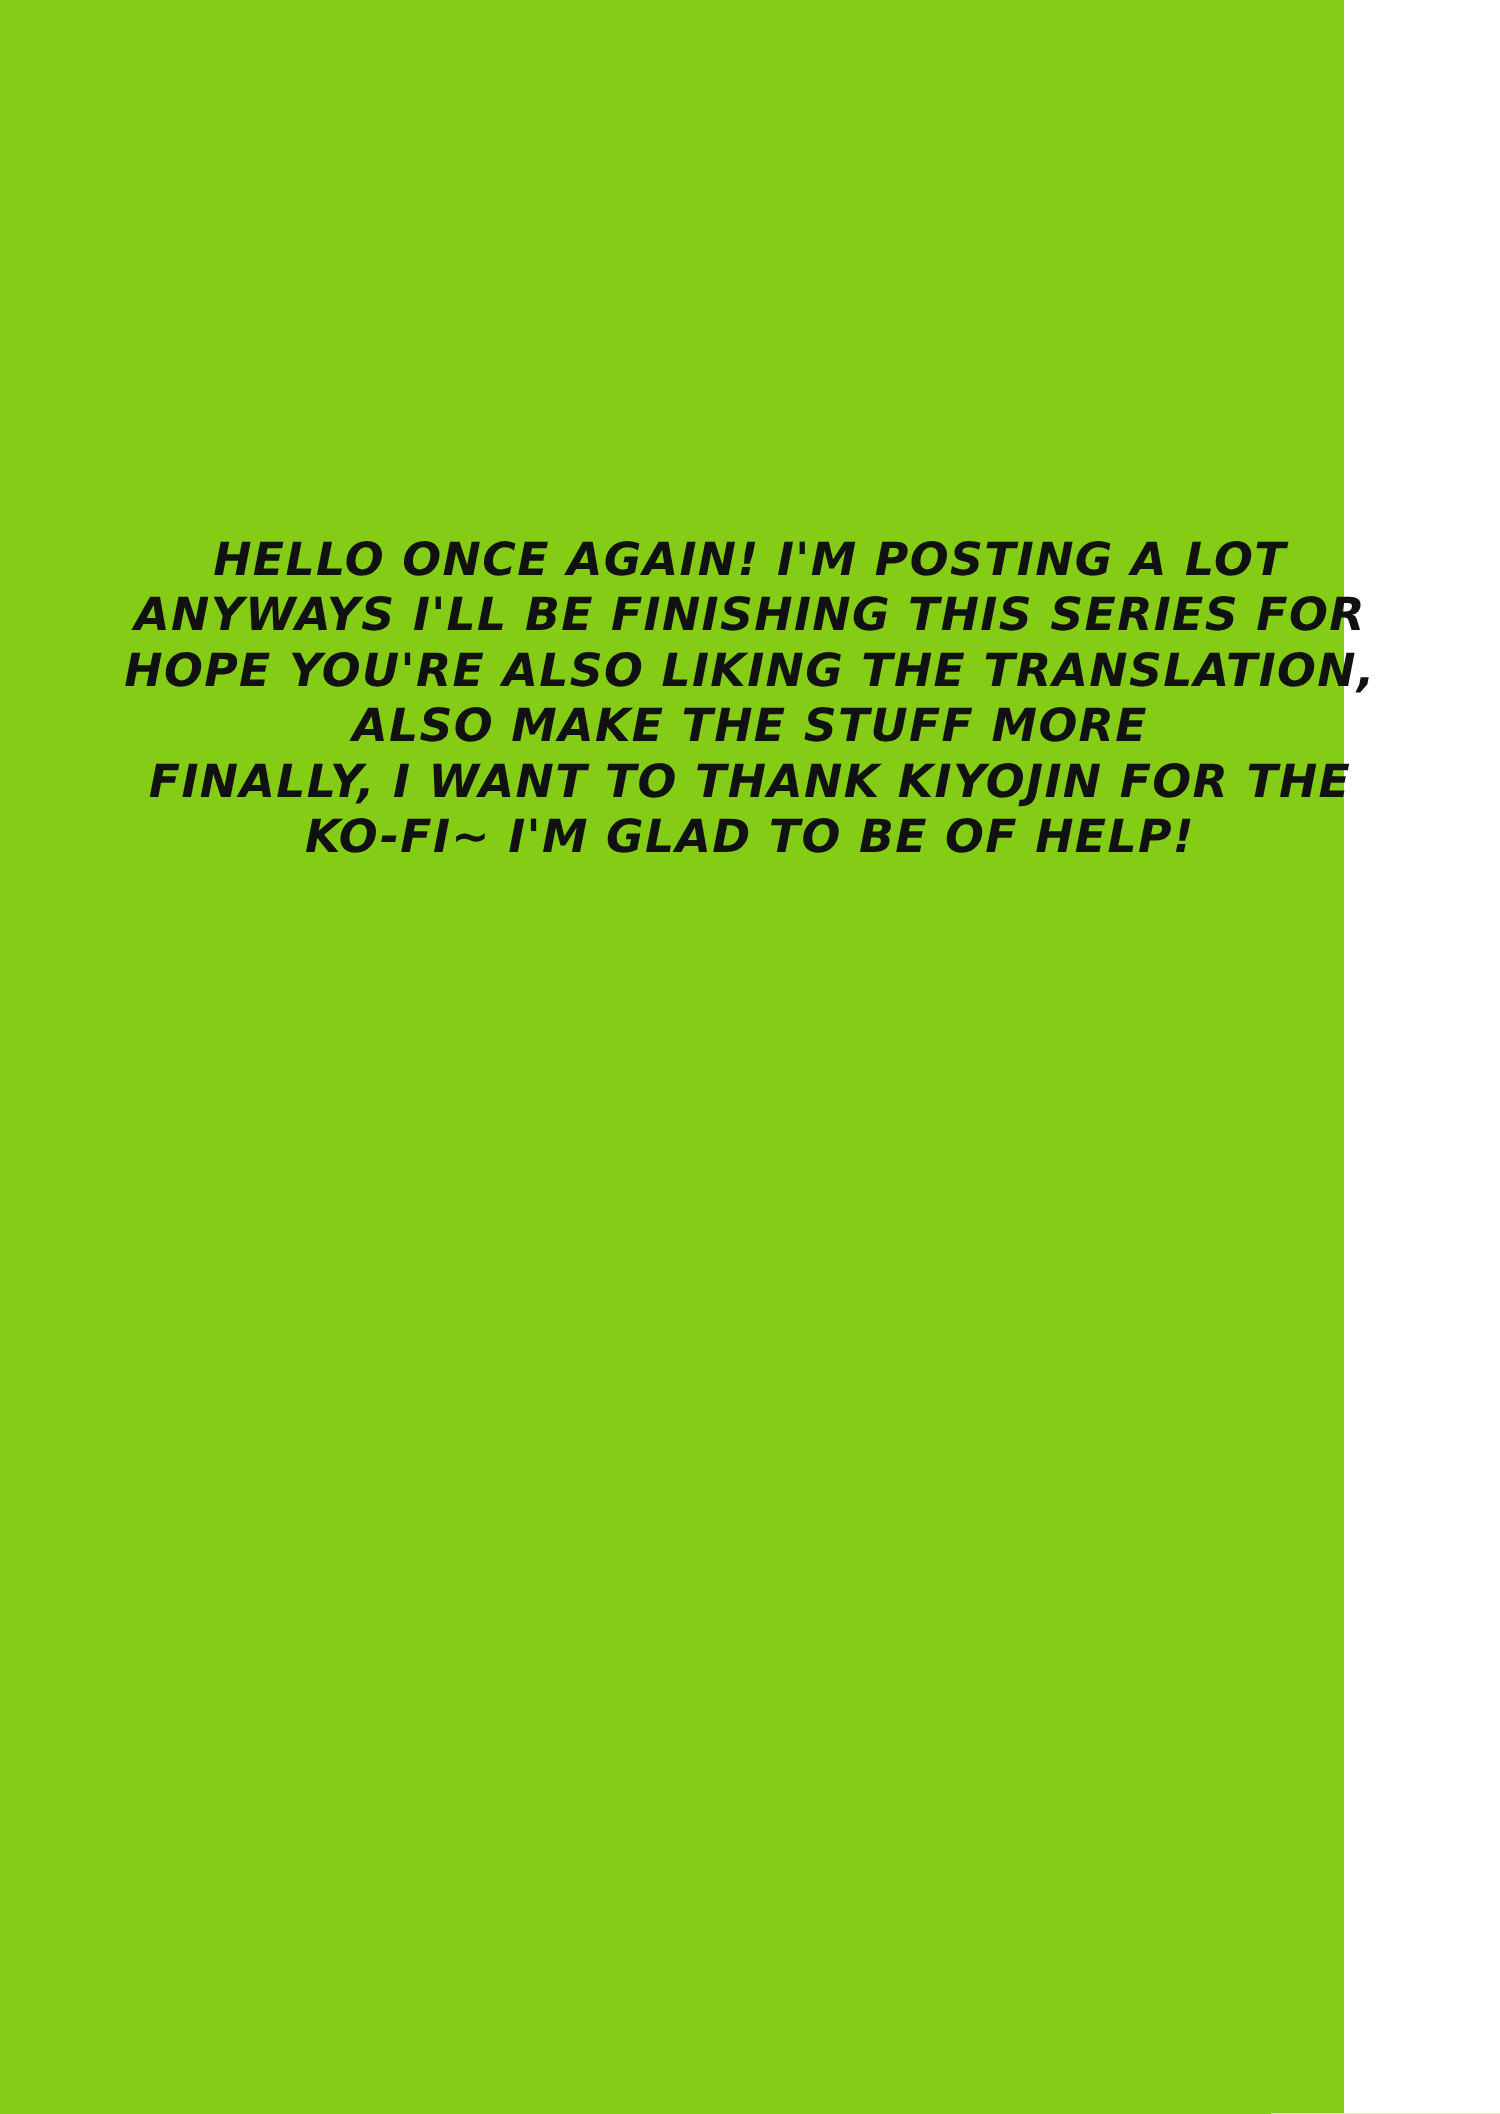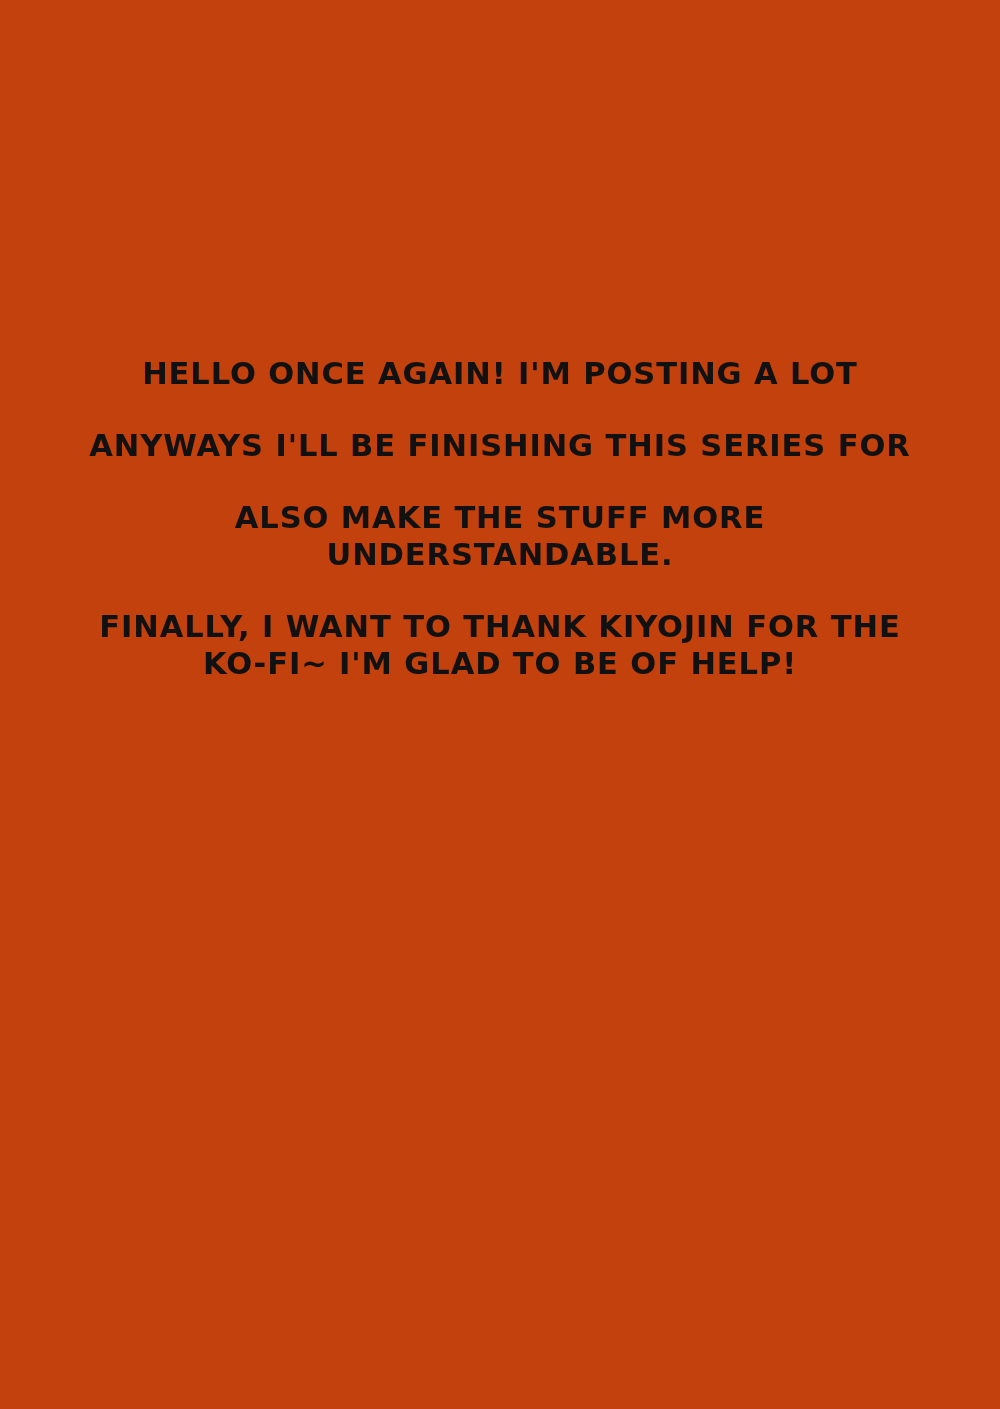"HELLO ONCE AGAIN! I'M POSTING" .page { background: #c2410c -> #84cc16; font-style: none -> italic; width: 1000px -> 896px }
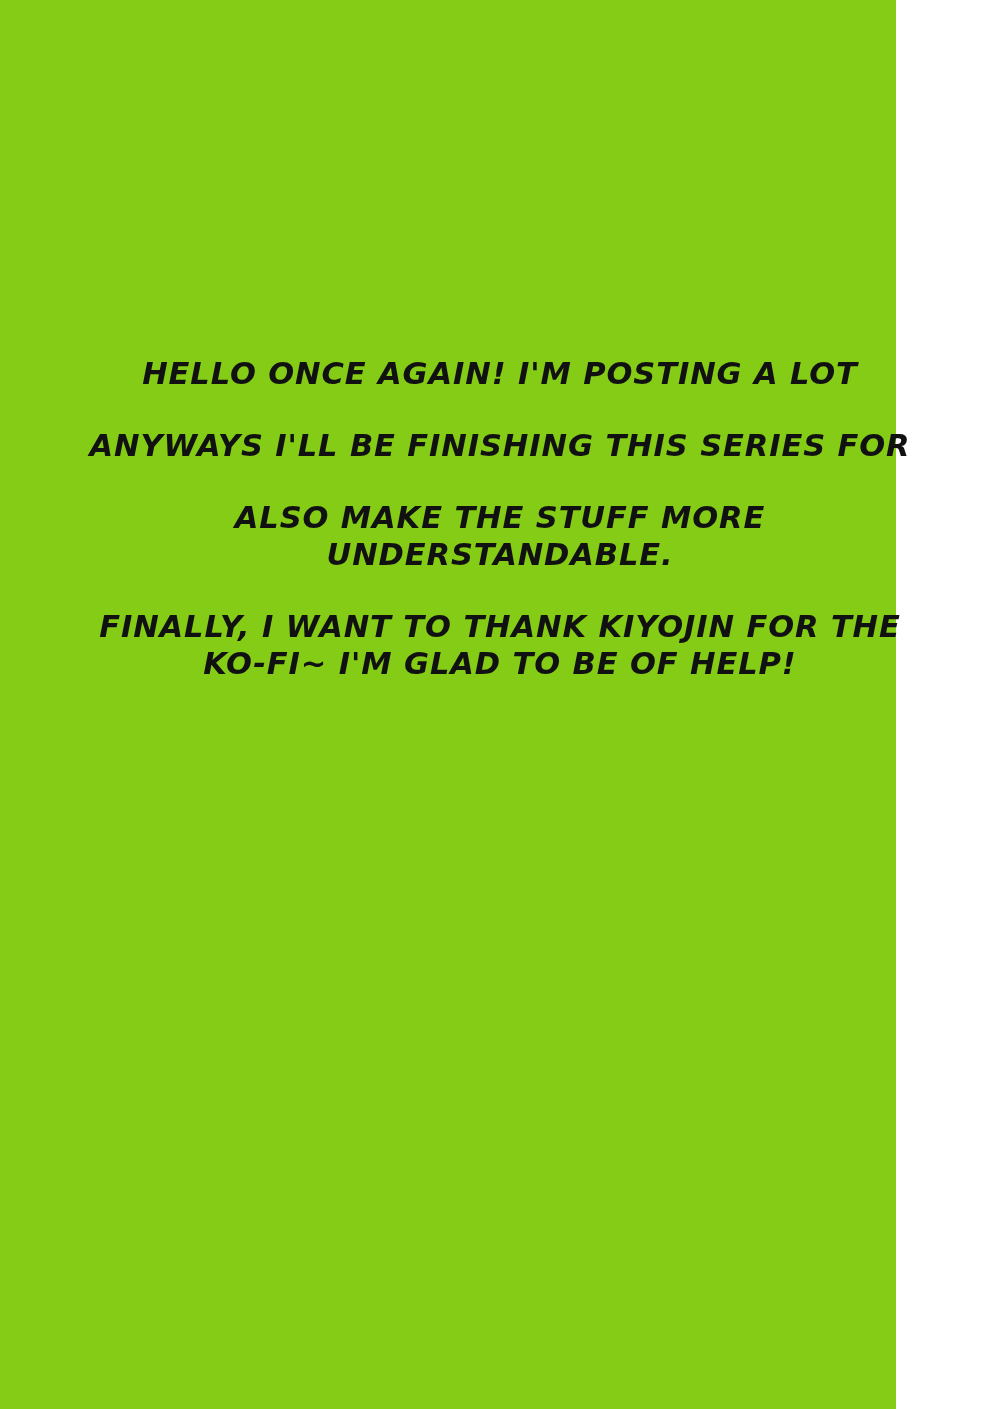"ANYWAYS I'LL BE FINISHING THIS" .para + .para { margin-top: 35px -> none }
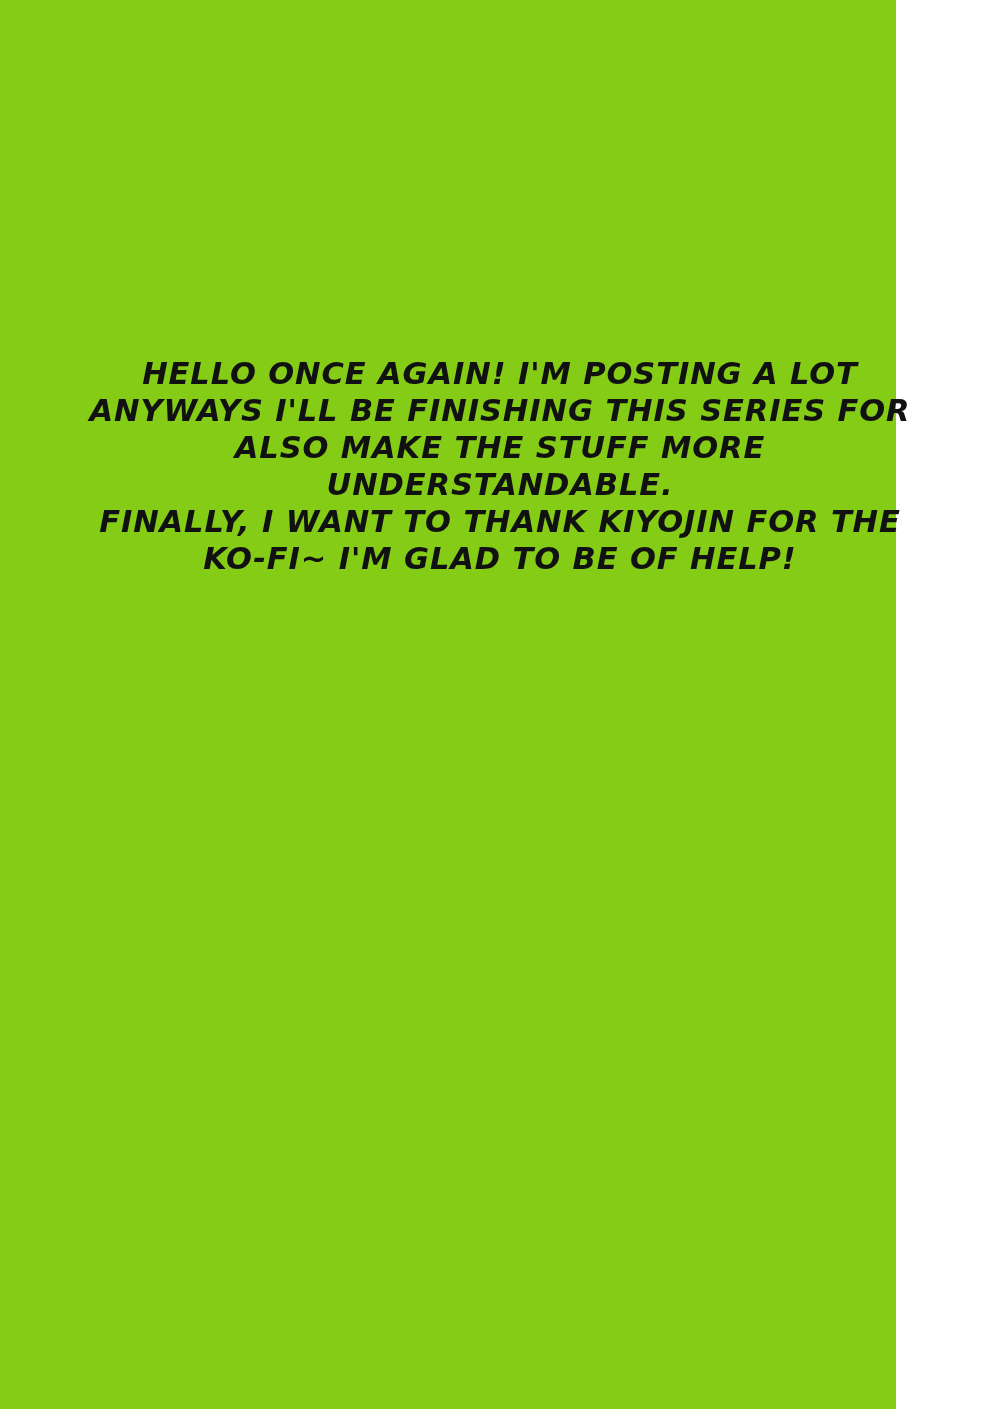"HOPE YOU'RE ALSO LIKING THE" span.line { html: none -> <span>HOPE YOU'RE ALSO LIKING THE TRANSLATION,</span> }
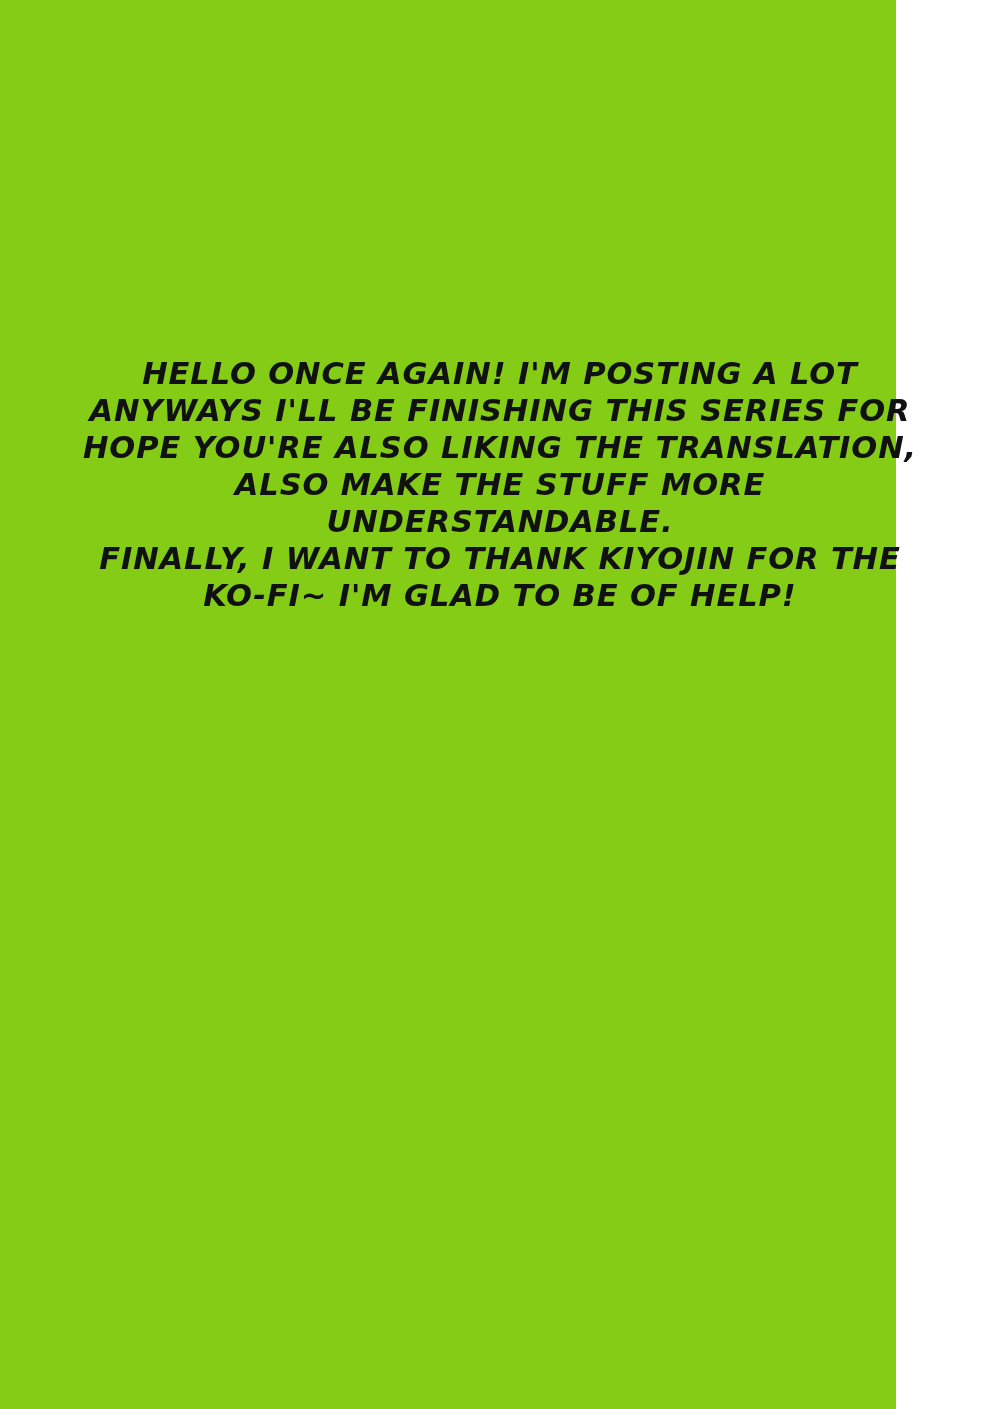"UNDERSTANDABLE." span.line { html: <span>UNDERSTANDABLE.</span> -> none }
